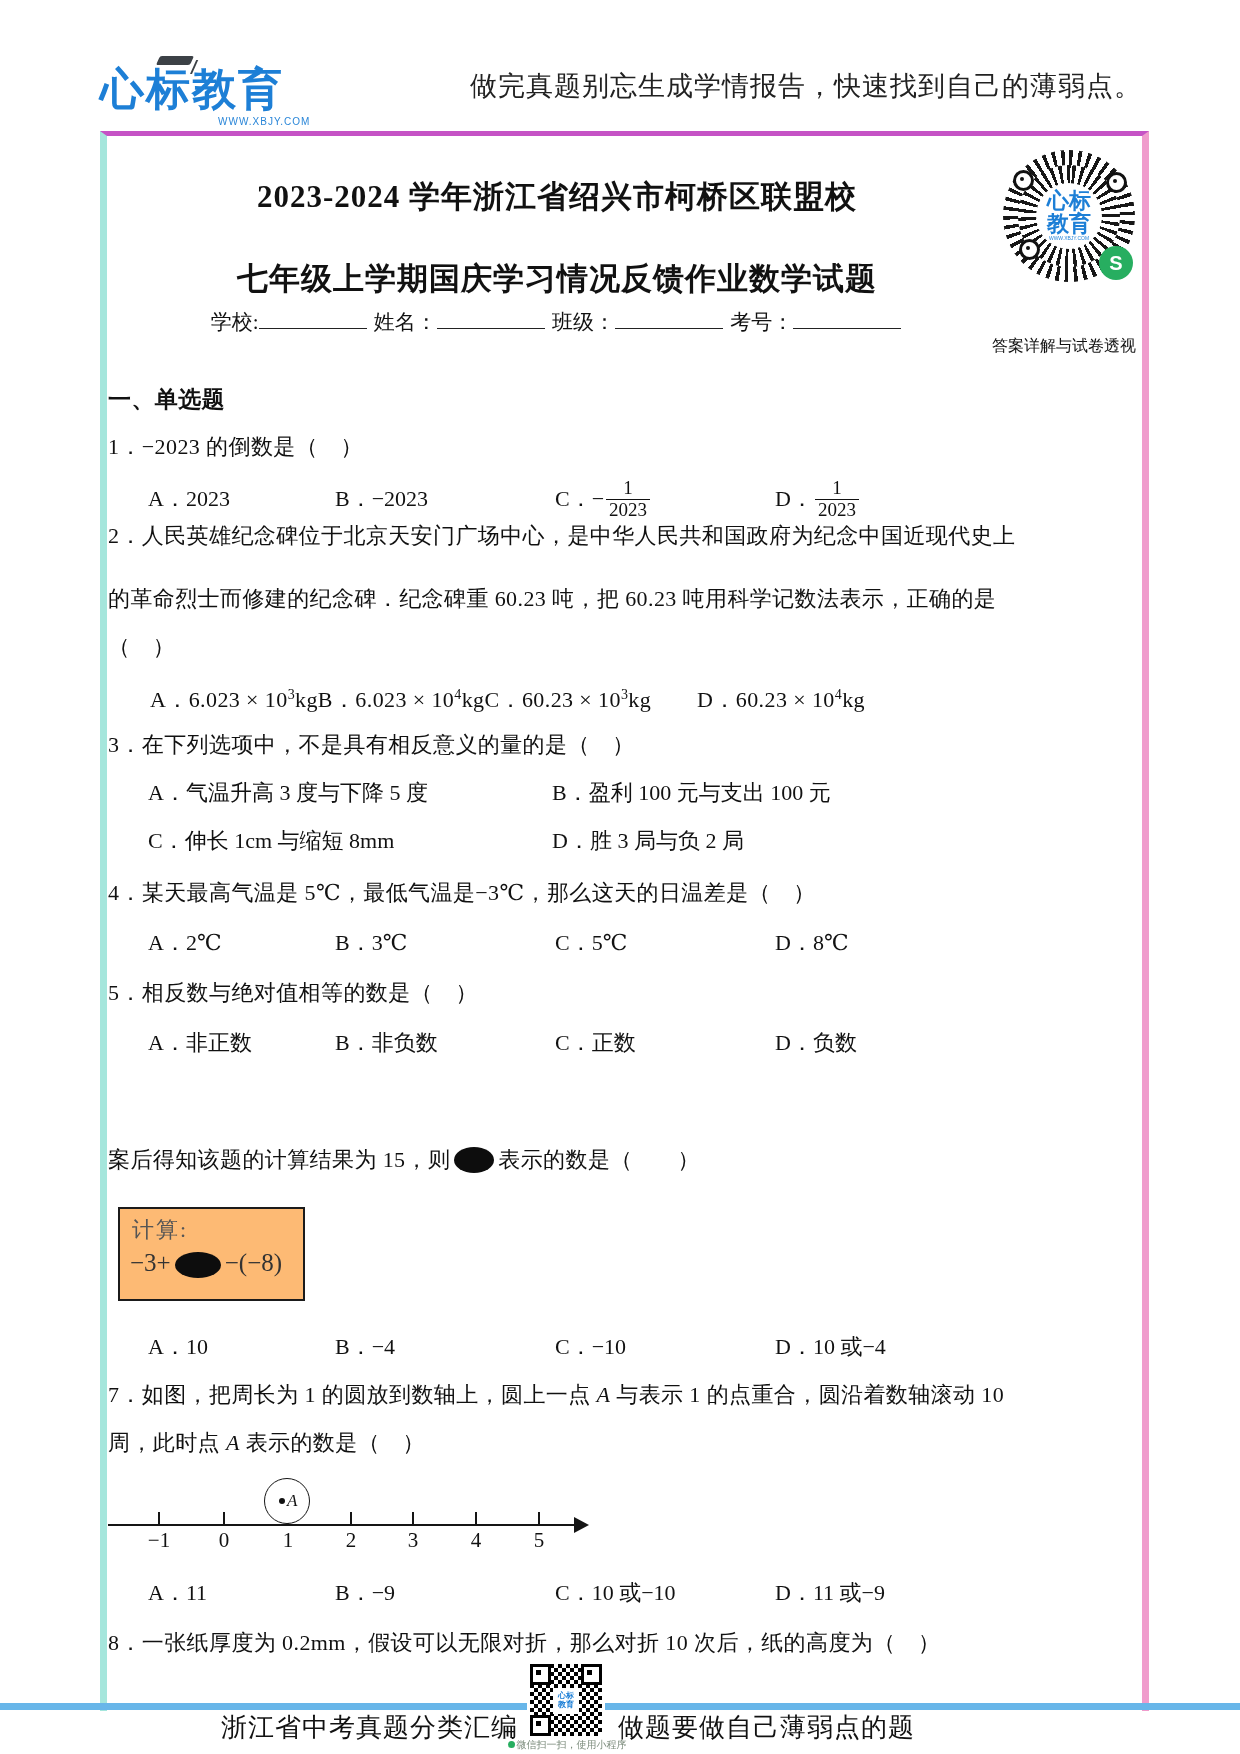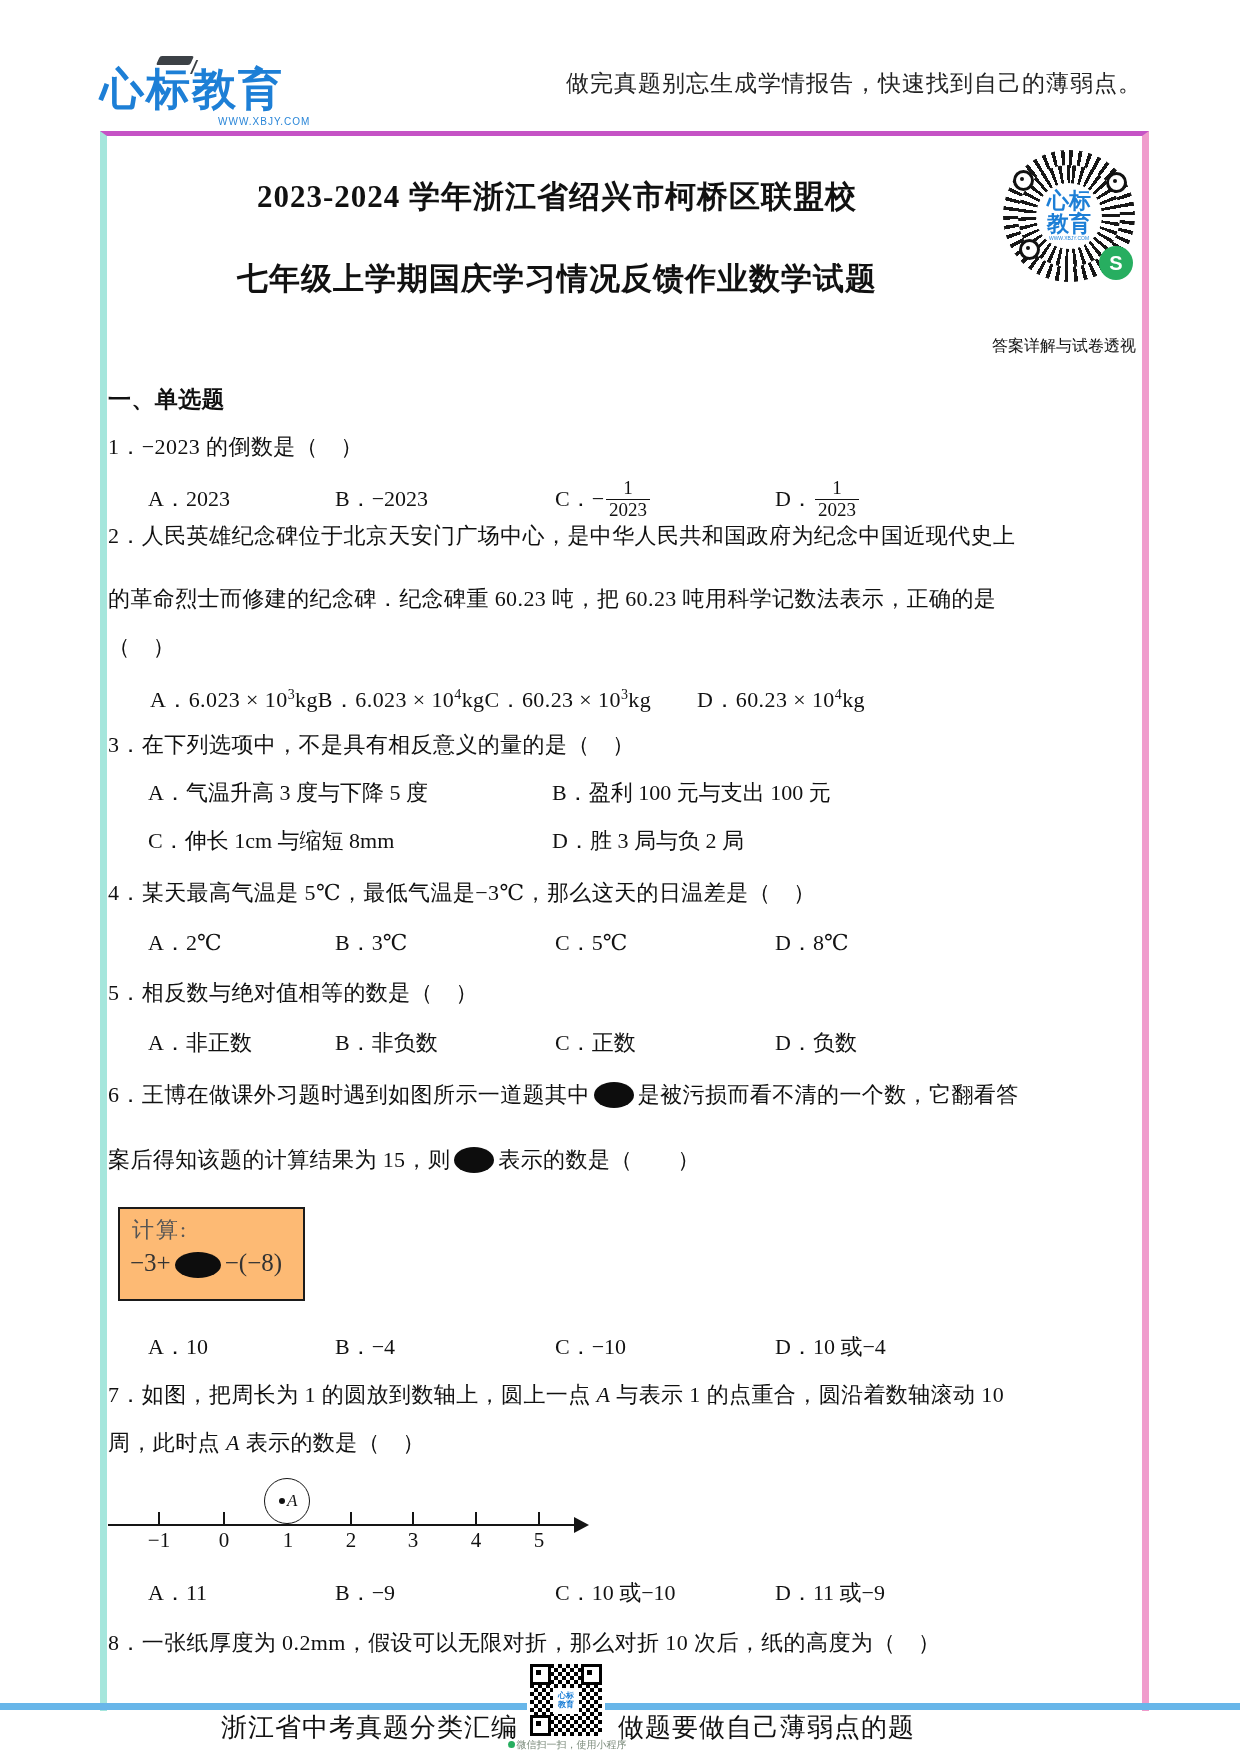"做完真题别忘生成学情报告，快速找到自己的薄弱点。" .slogan { font-size: 23px -> 27px }
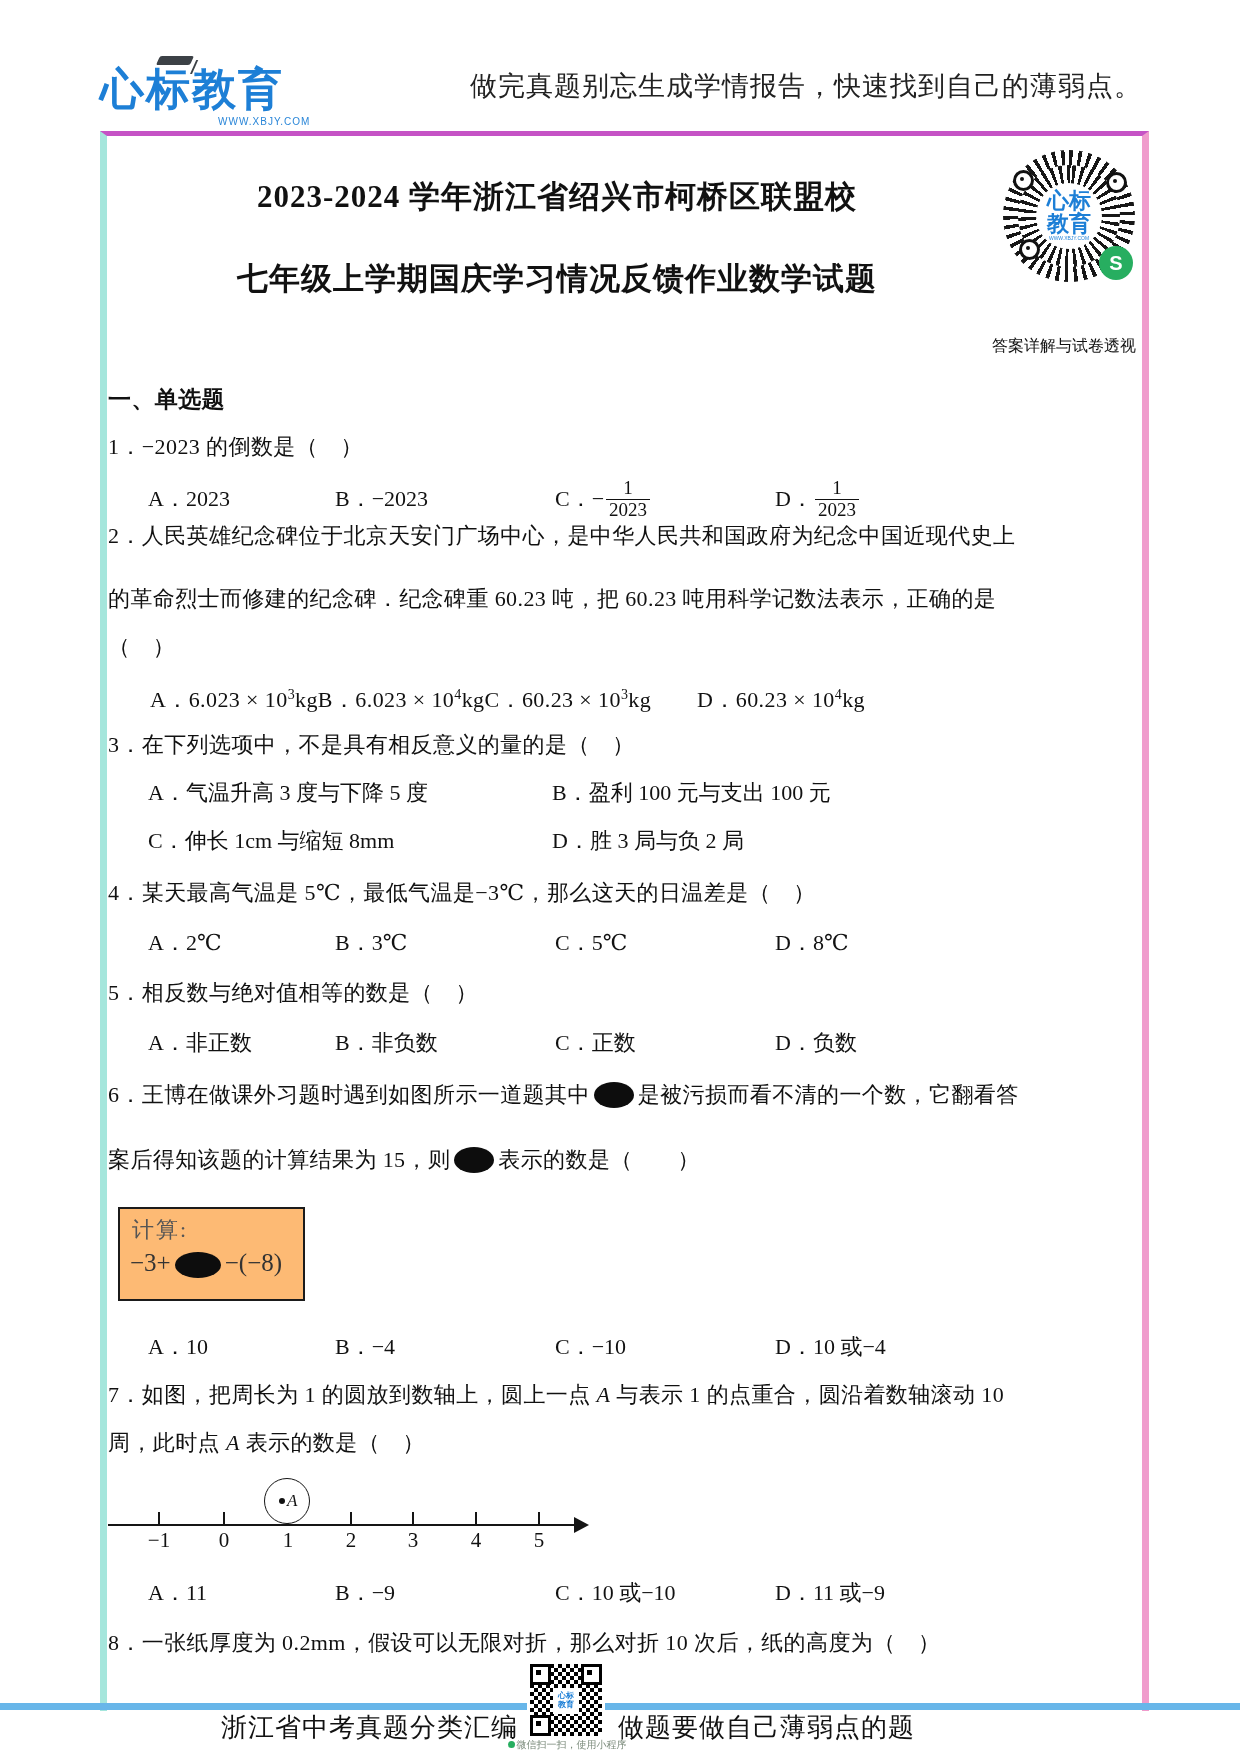"学校: 姓名： 班级： 考号：" div.abs { html: none -> <div> <span>学校:</span><span></span> <span>姓名：</span><span></span> <span>班级：</span><span></span> <span>考号：</span><span></span> </div> }
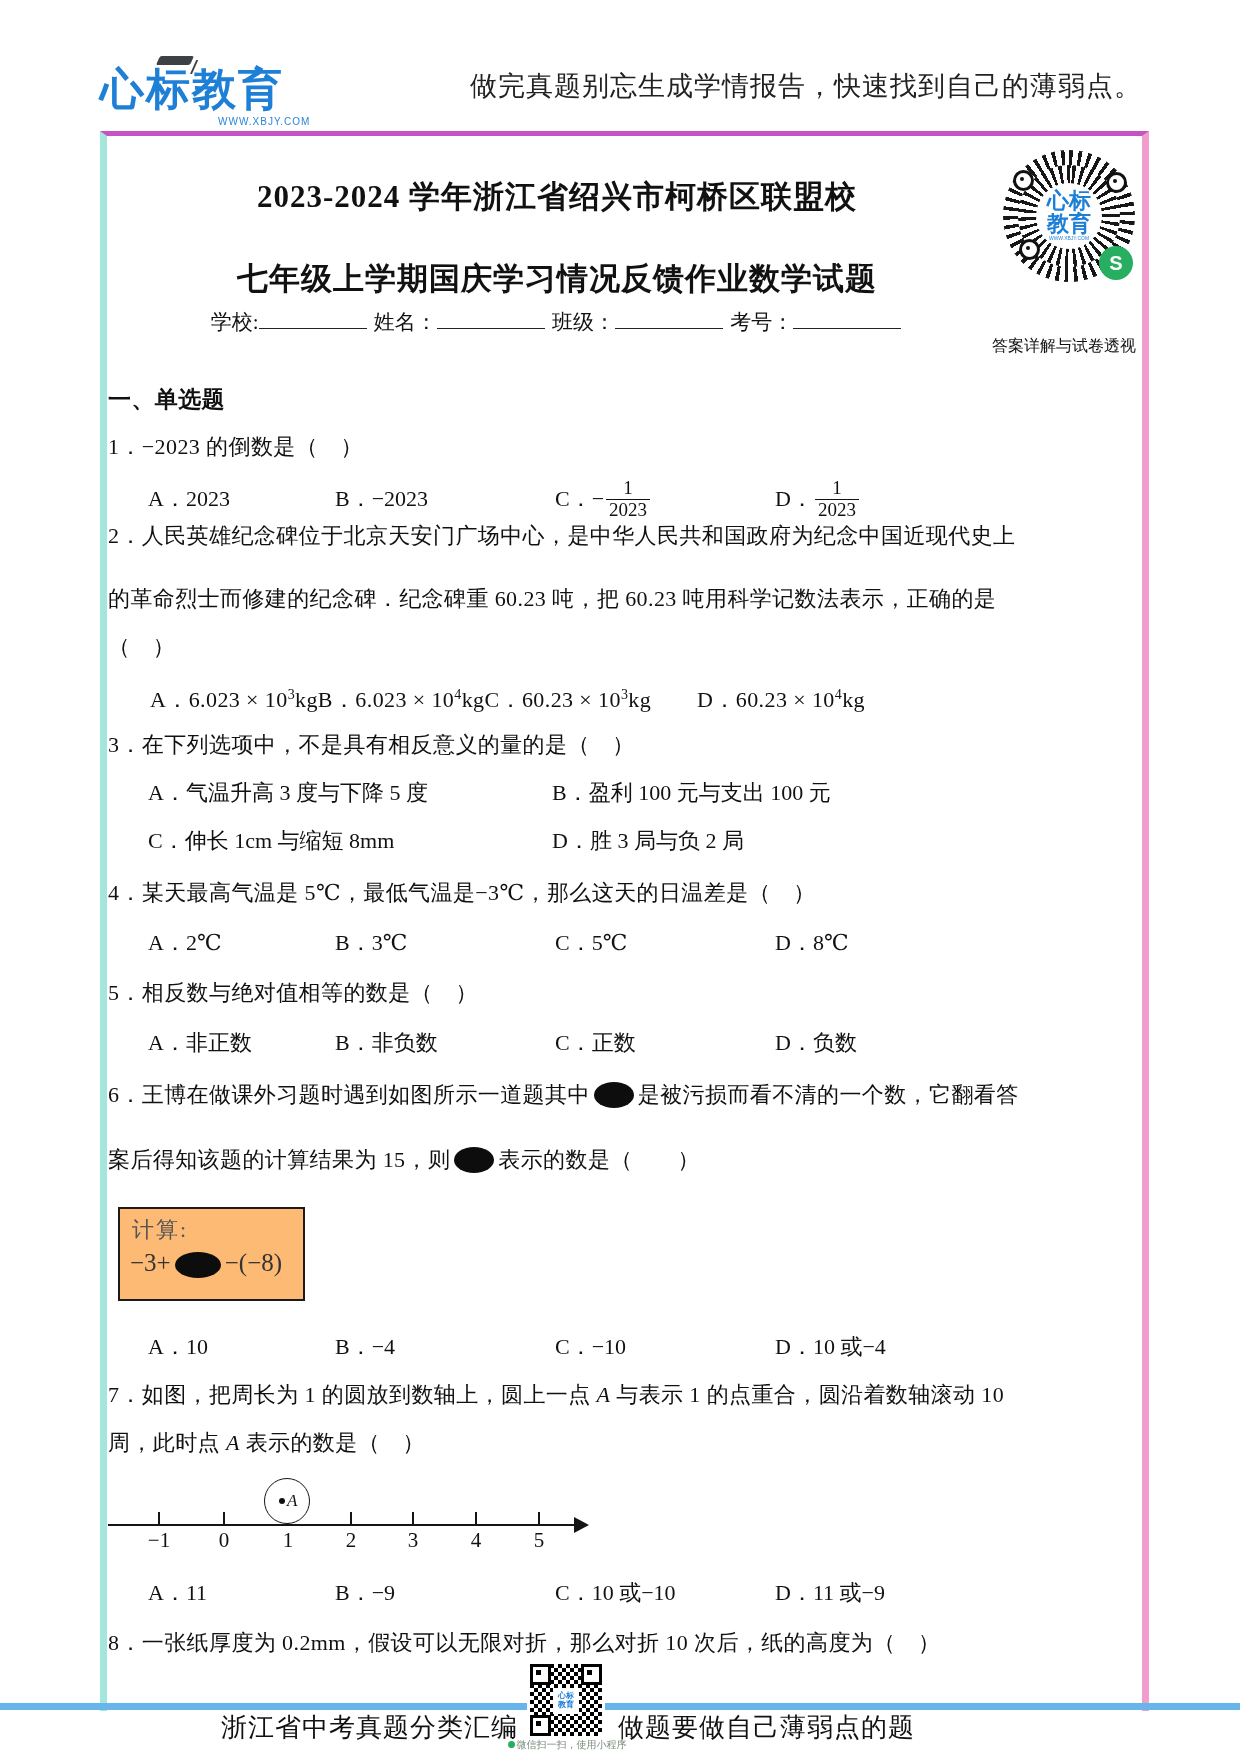"6．王博在做课外习题时遇到如图所示一道题其中 是被污损而看不清的一个数，它翻看答" div.abs { html: <div> <span>6．王博在做课外习题时遇到如图所示一道题其中</span><span></span><span>是被污损而看不清的一个数，它翻看答</span> </div> -> none }
